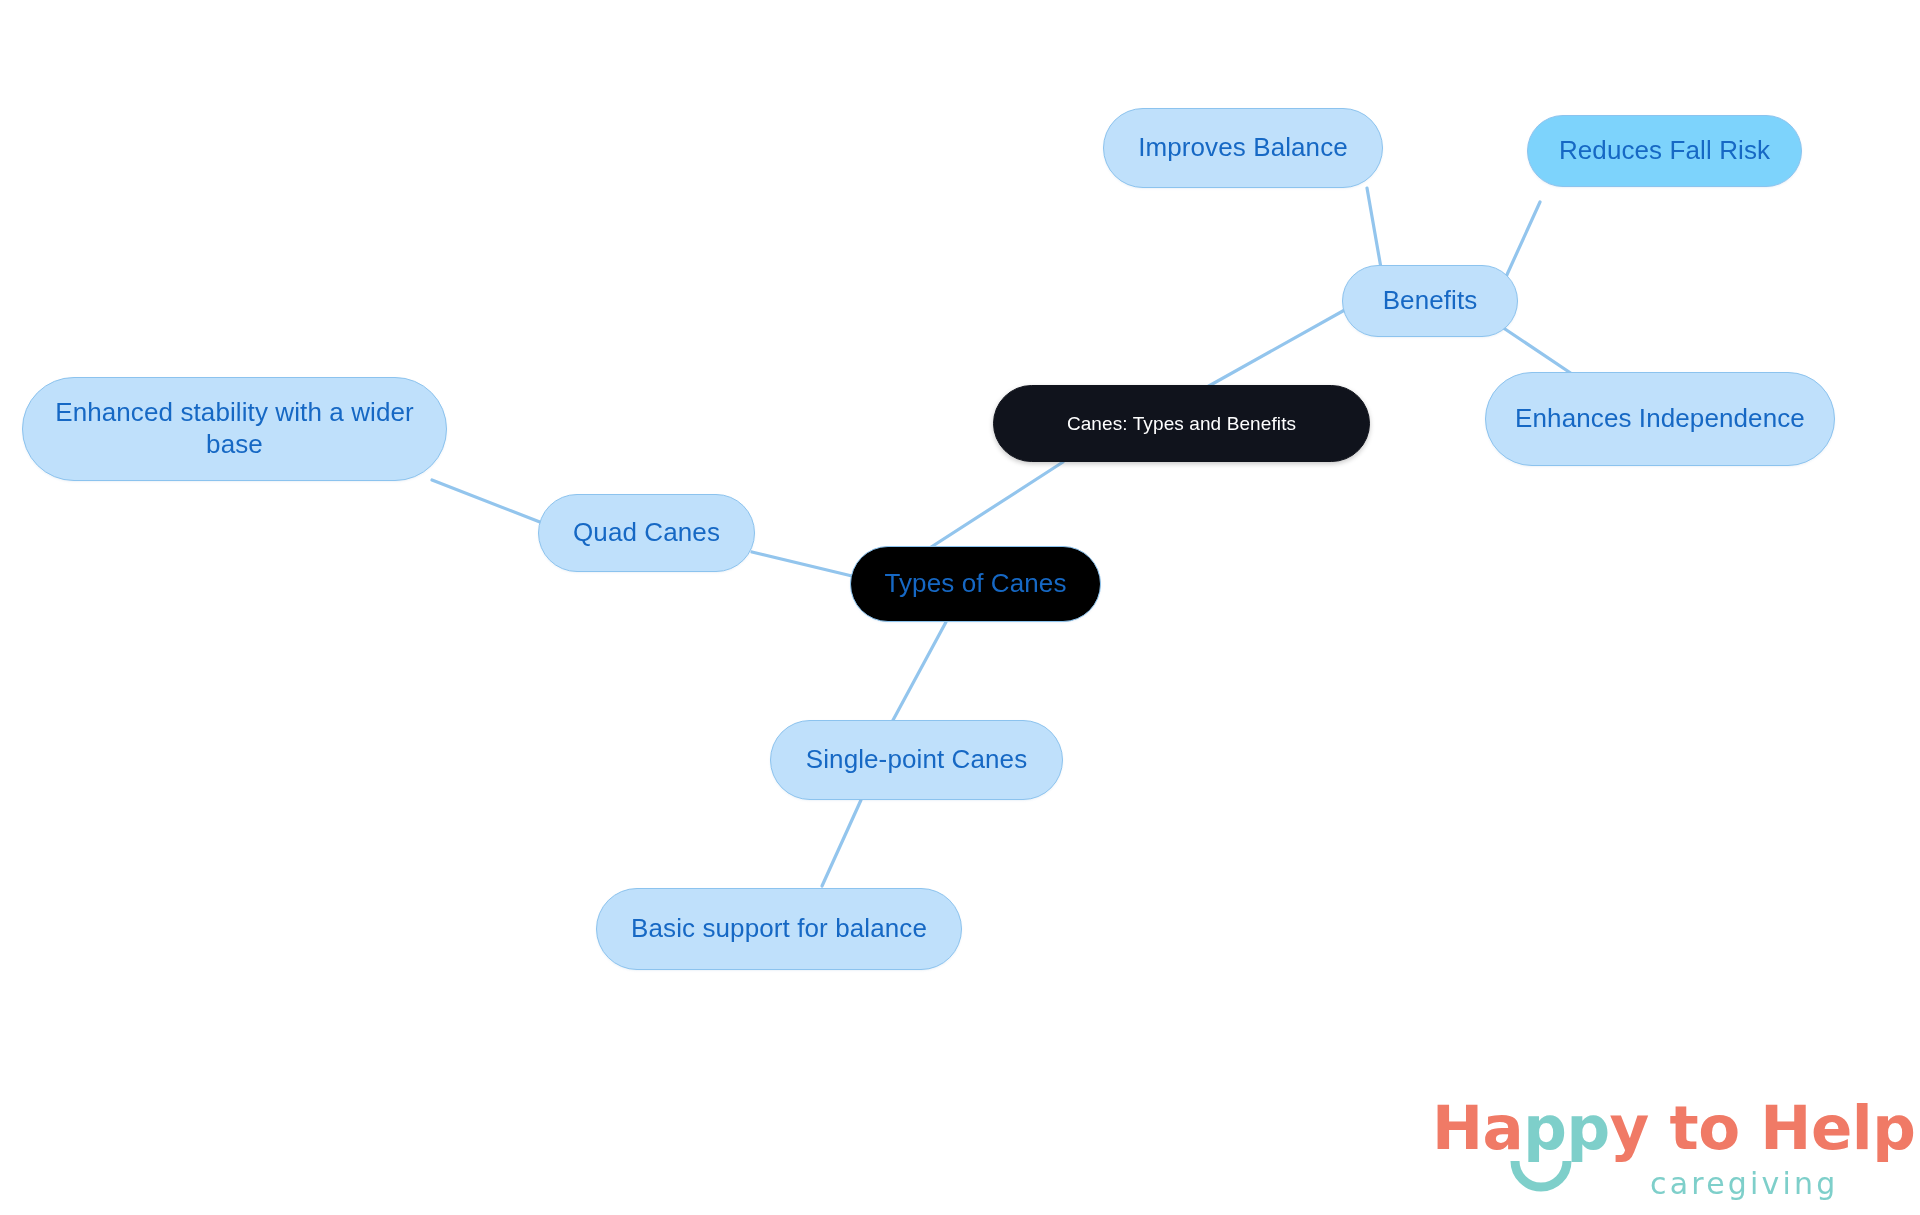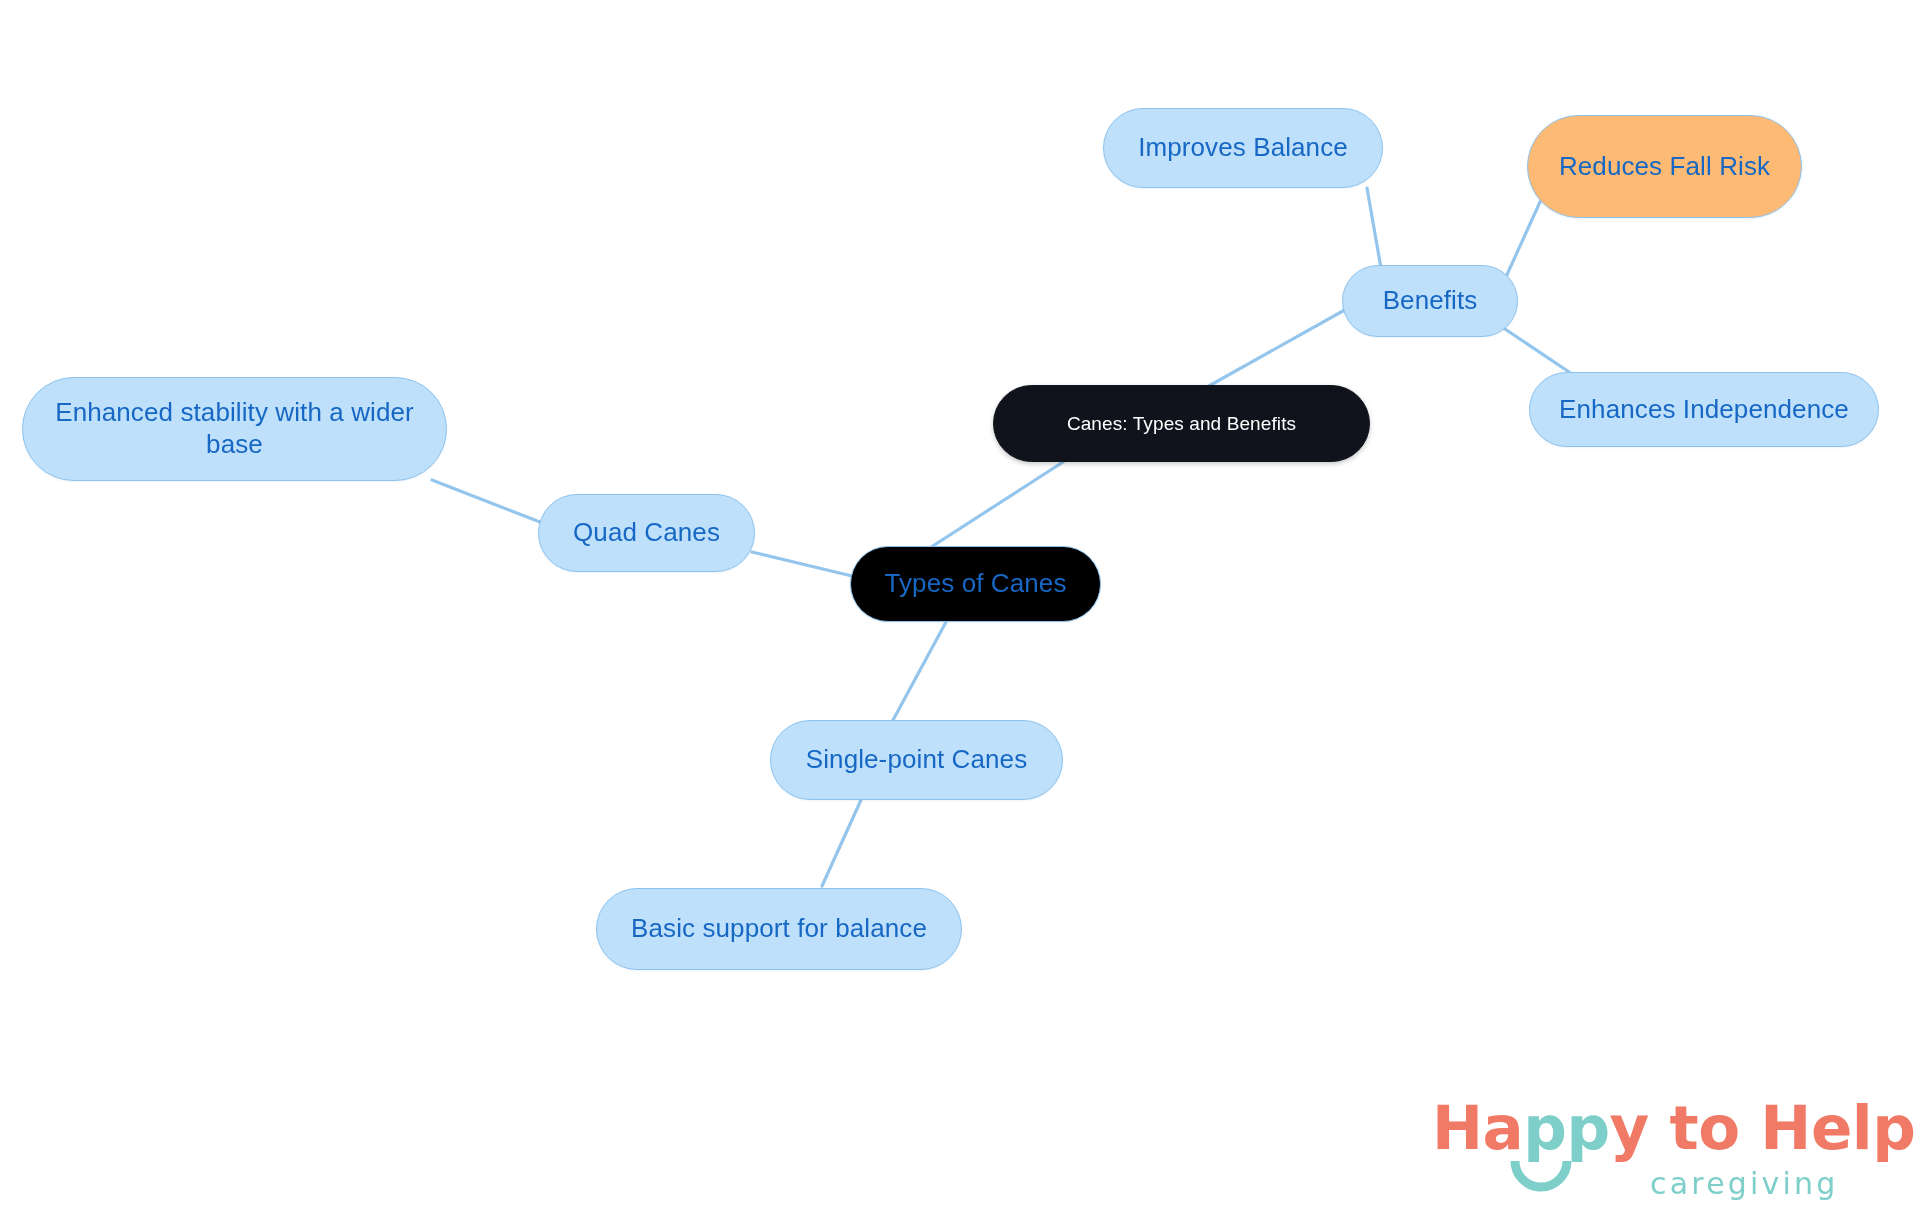"Reduces Fall Risk" div.node { background: #fdba74 -> #7dd3fc; height: 103px -> 72px }
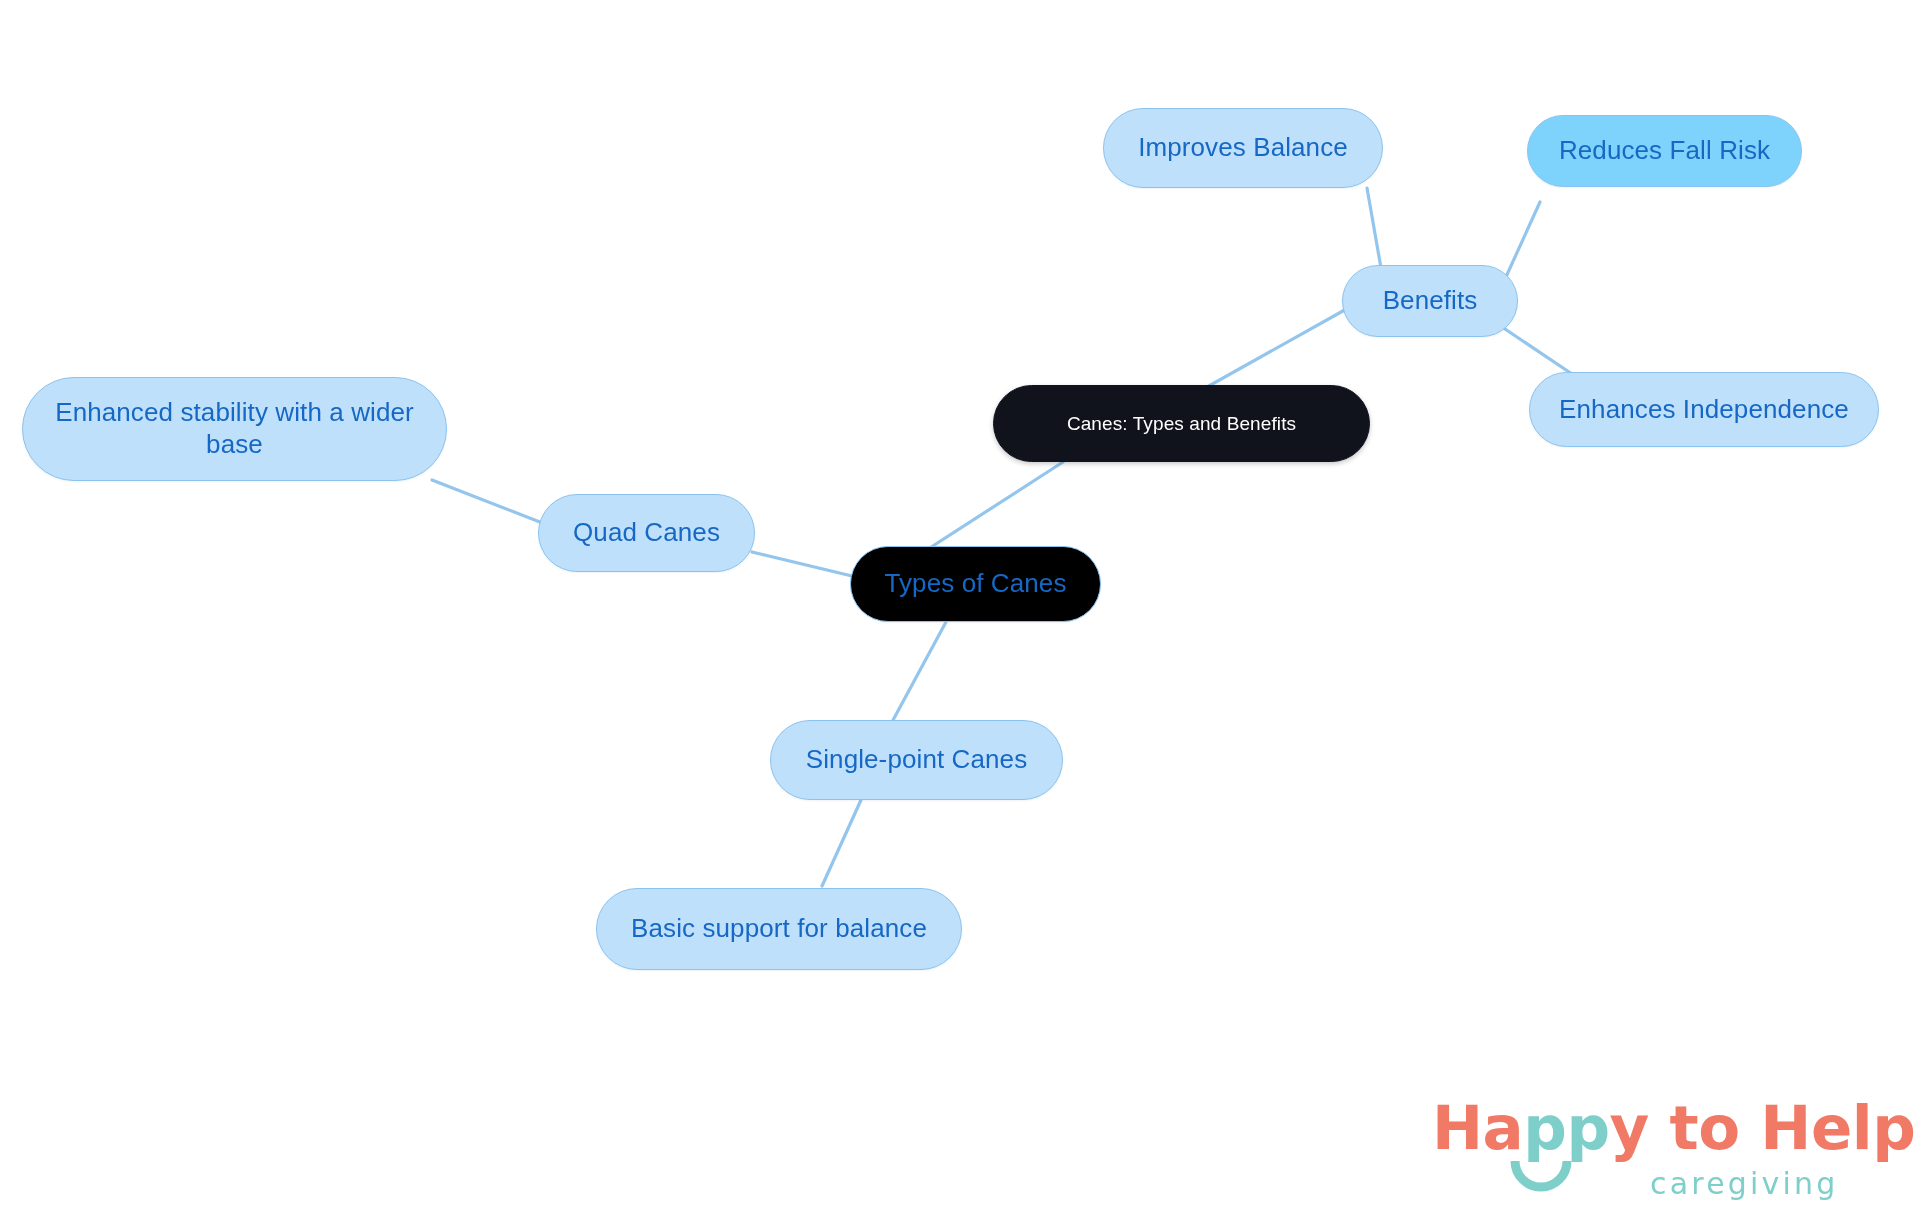"Enhances Independence" div.node { height: 75px -> 94px; left: 1529px -> 1485px }
